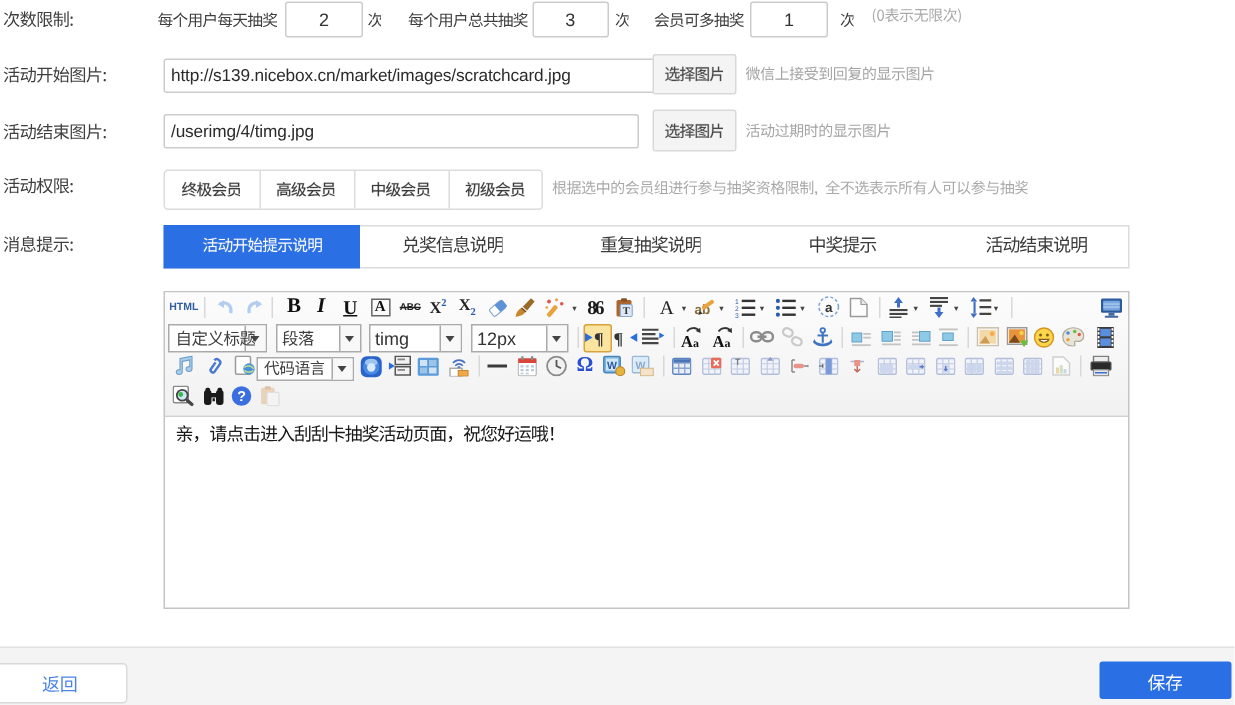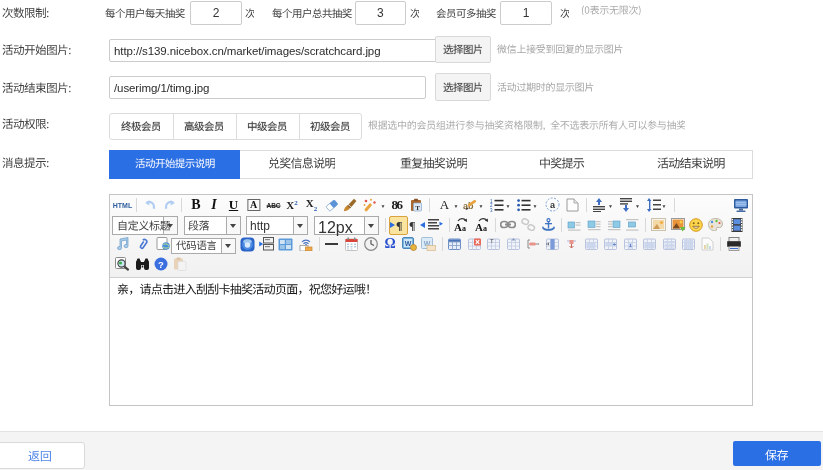"/userimg/1/timg.jpg" span { text: /userimg/1/timg.jpg -> /userimg/4/timg.jpg }
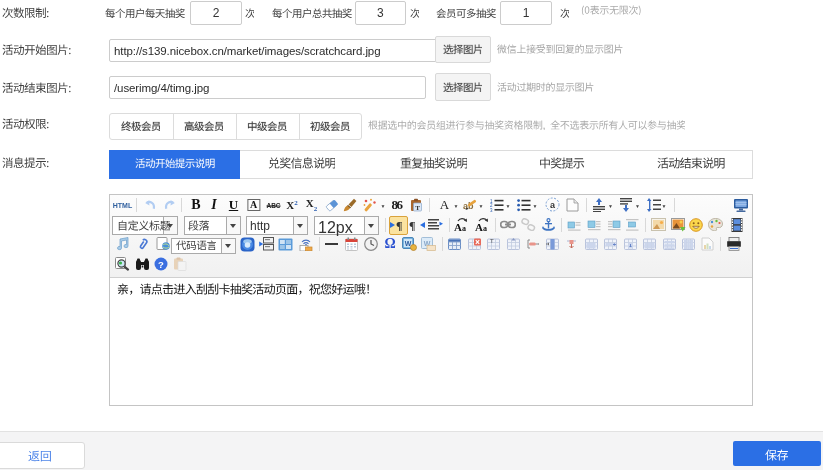"http" div { text: http -> timg }
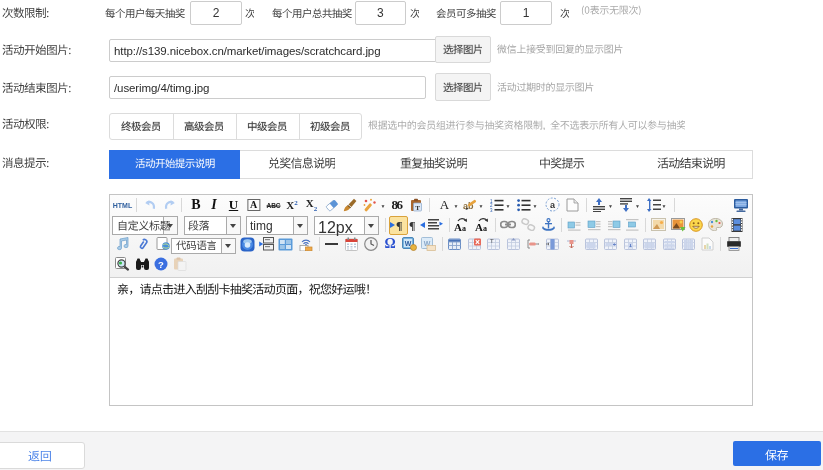"12px" div { font-size: 16px -> 12px }
